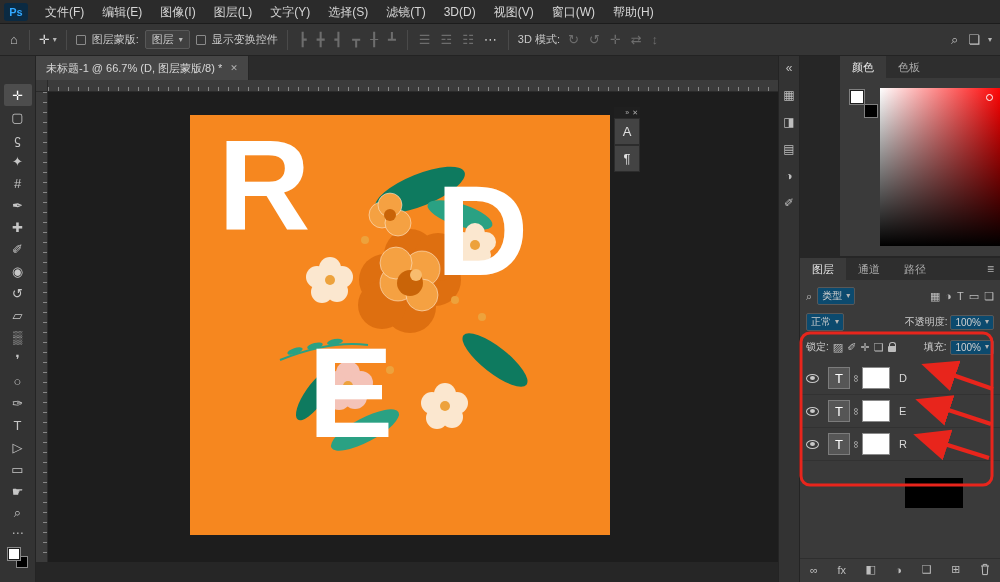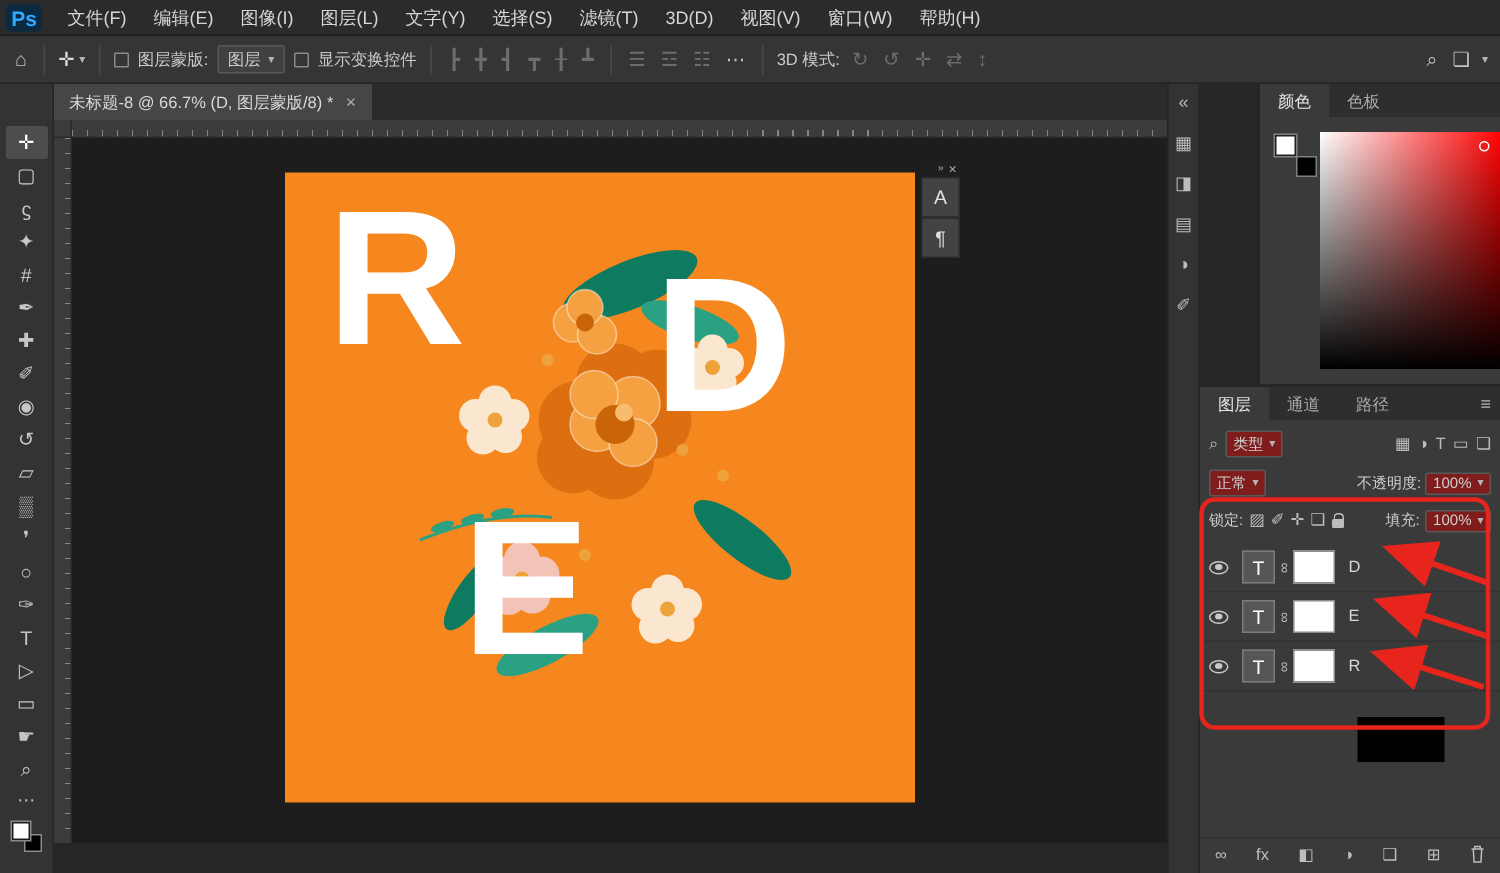"Ps" .ps-logo { font-size: 14px -> 11px }
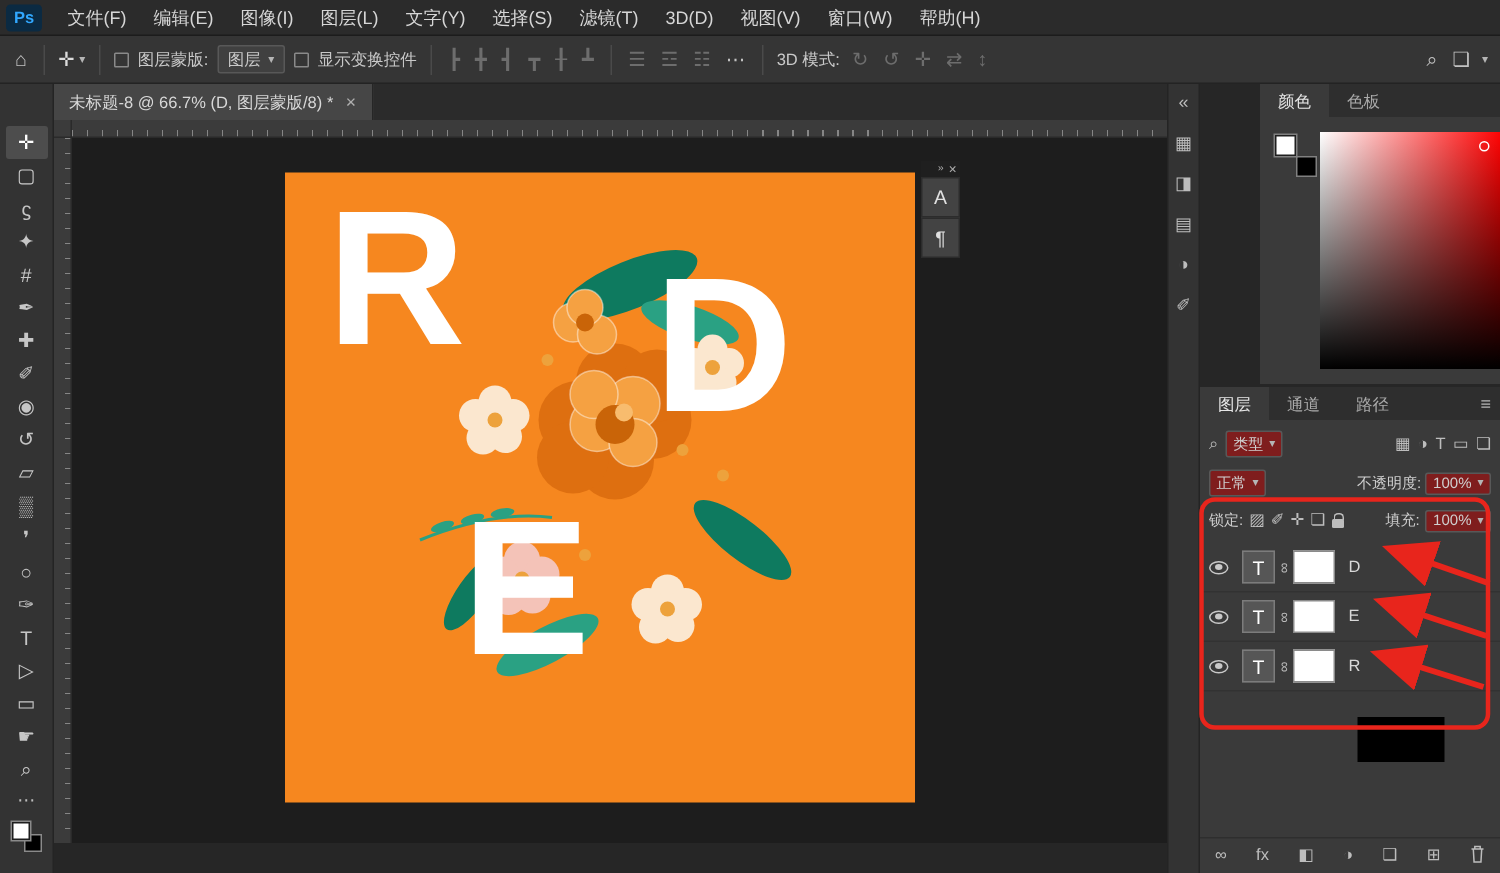"未标题-8 @ 66.7% (D, 图层蒙版/8)" span { text: -8 -> -1 }
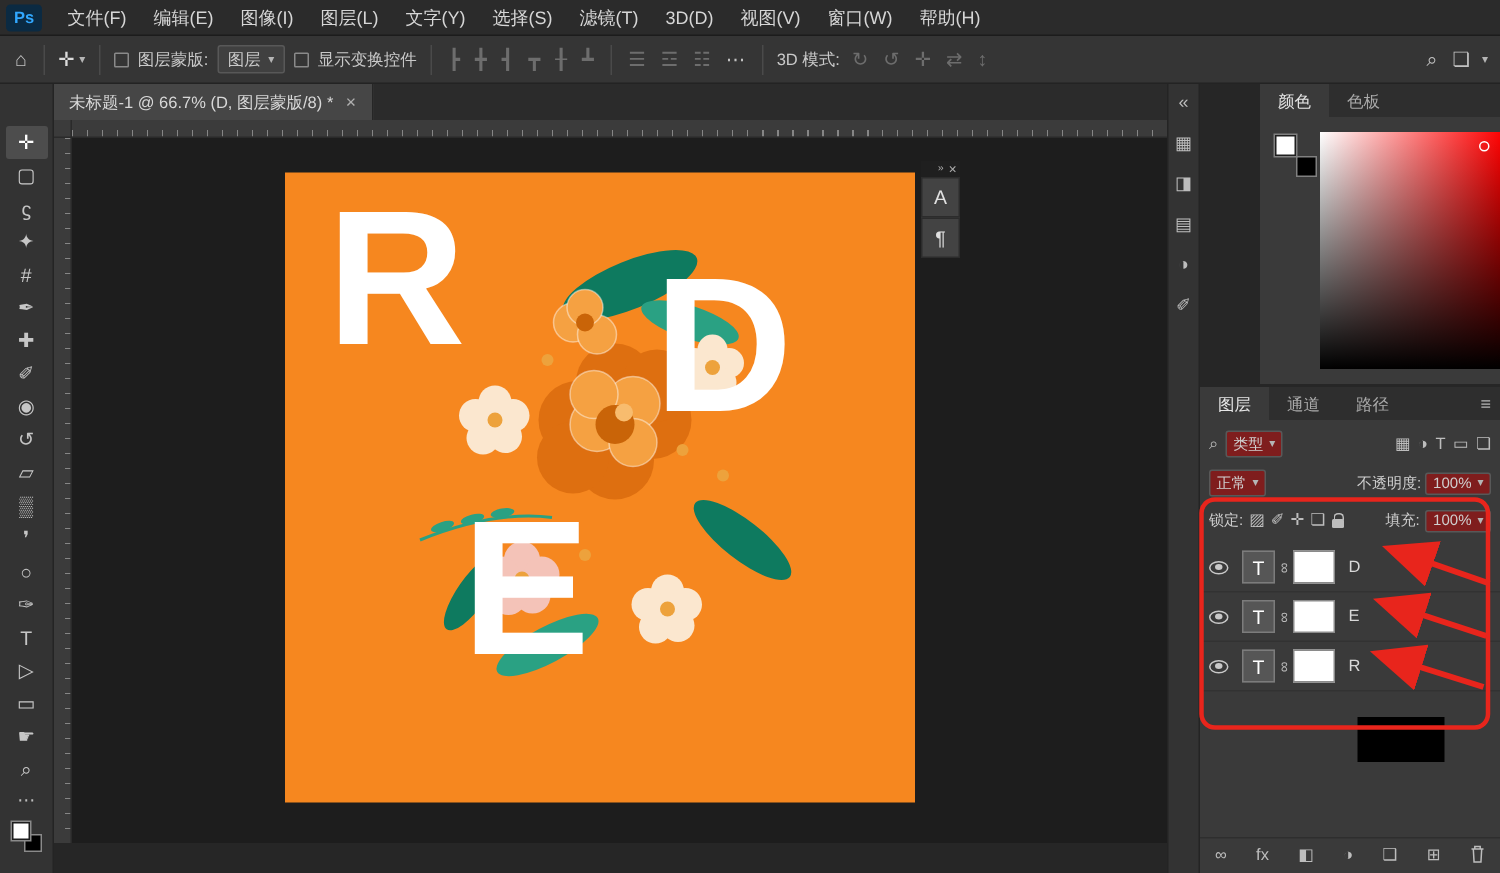"类型" .mini-dd { background: #7f1d1d -> #0c4a6e }
